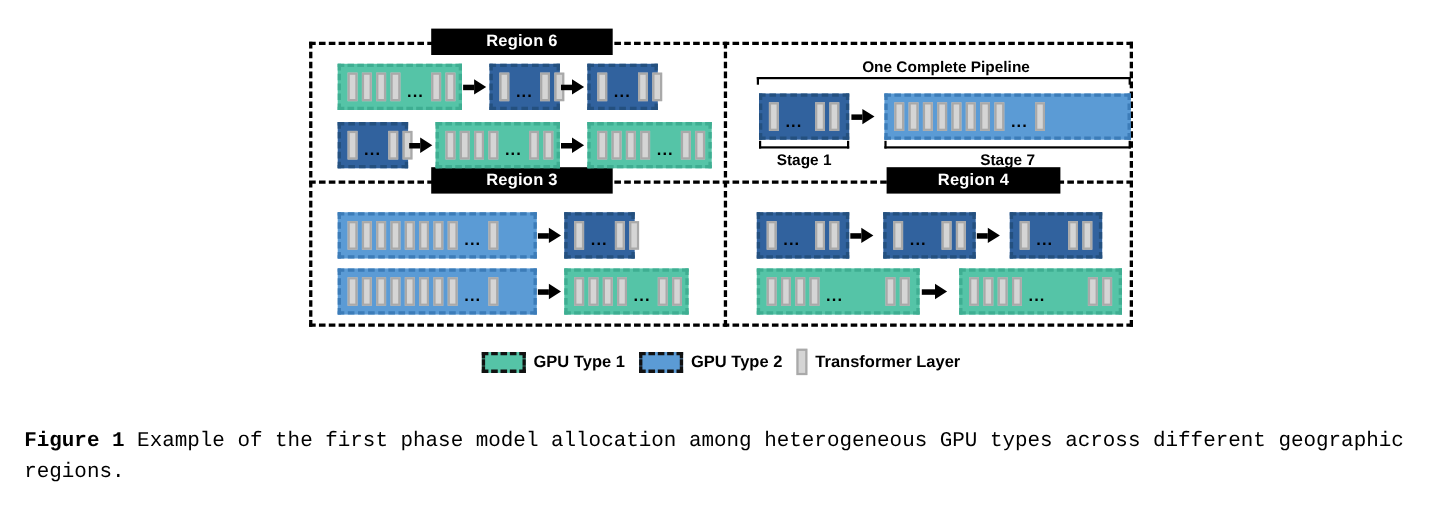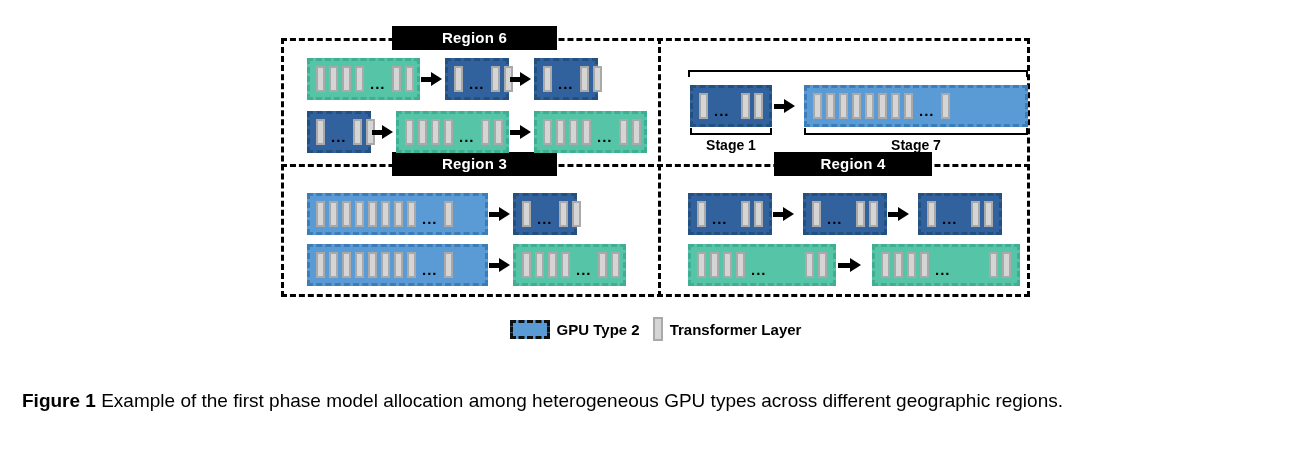"One Complete Pipeline" div.pipeline-label { html: none -> <div>One Complete Pipeline</div> }
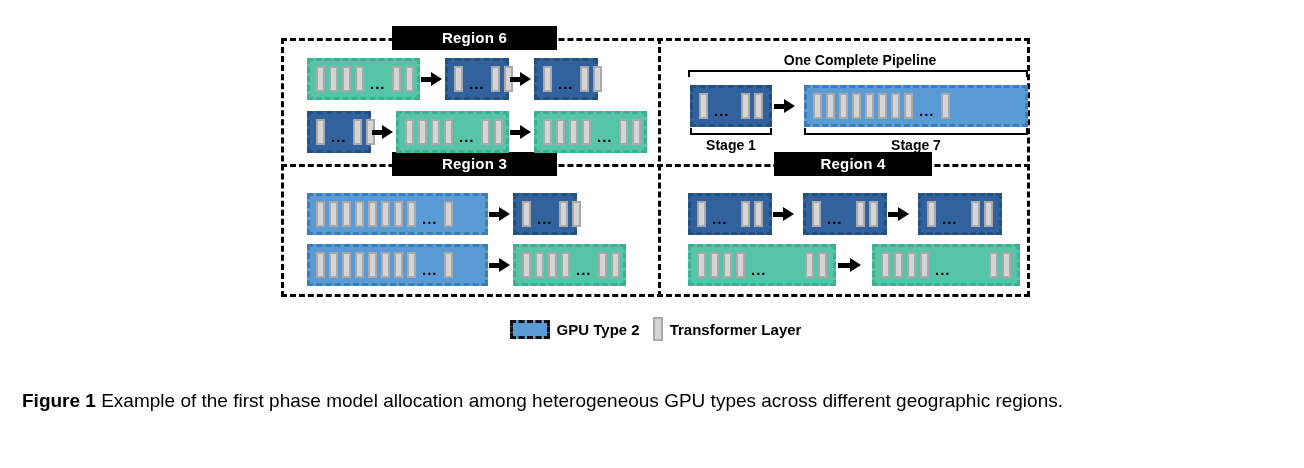"Region 4" .rt4 { left: 774px -> 806px }
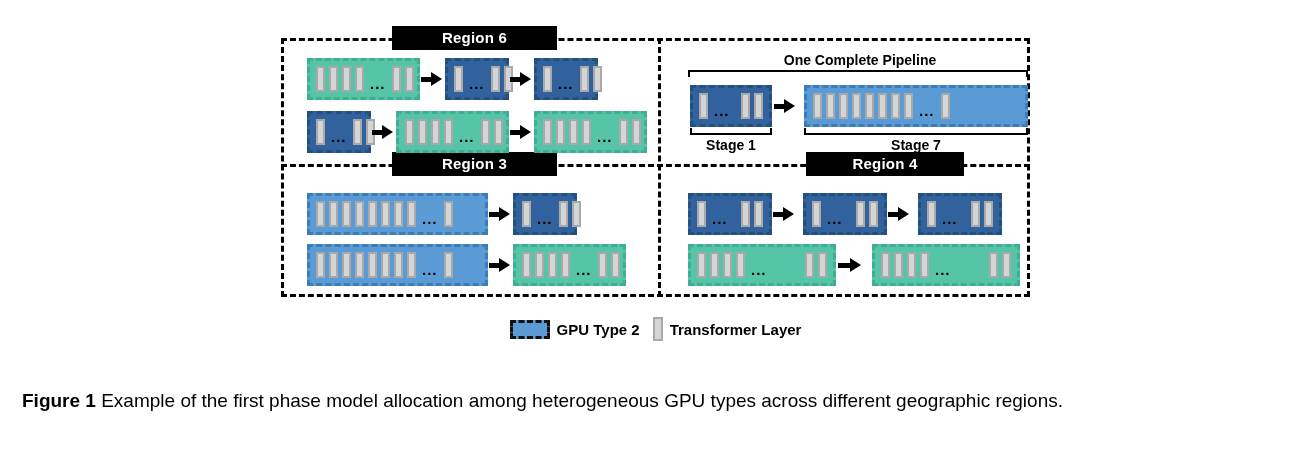"GPU Type 1" div.legend-item { html: none -> <div> <span></span> <span>GPU Type 1</span> </div> }
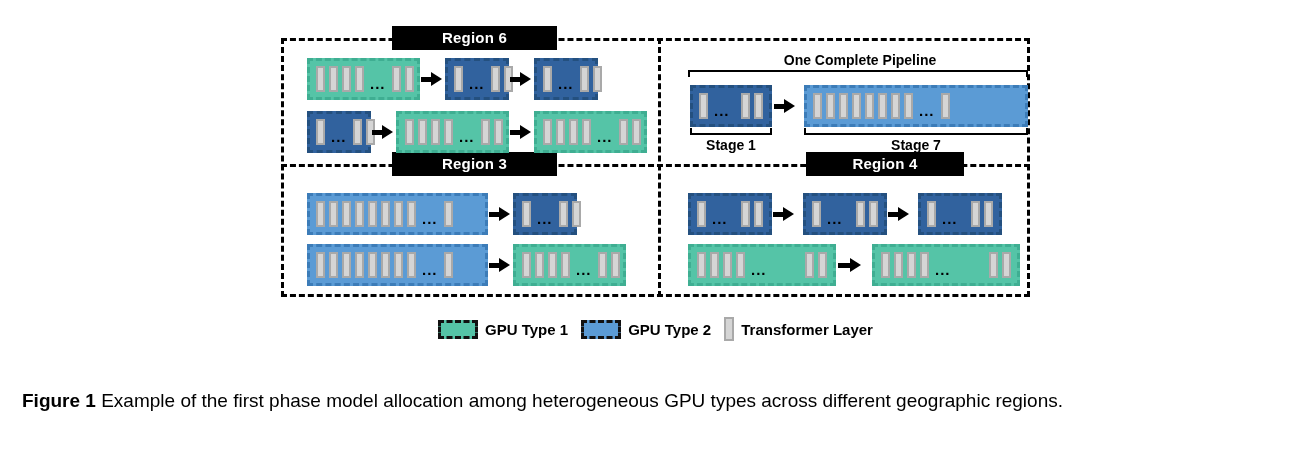"Figure 1 Example of the" .caption { font-family: Liberation Sans, sans-serif -> Liberation Mono, monospace }
